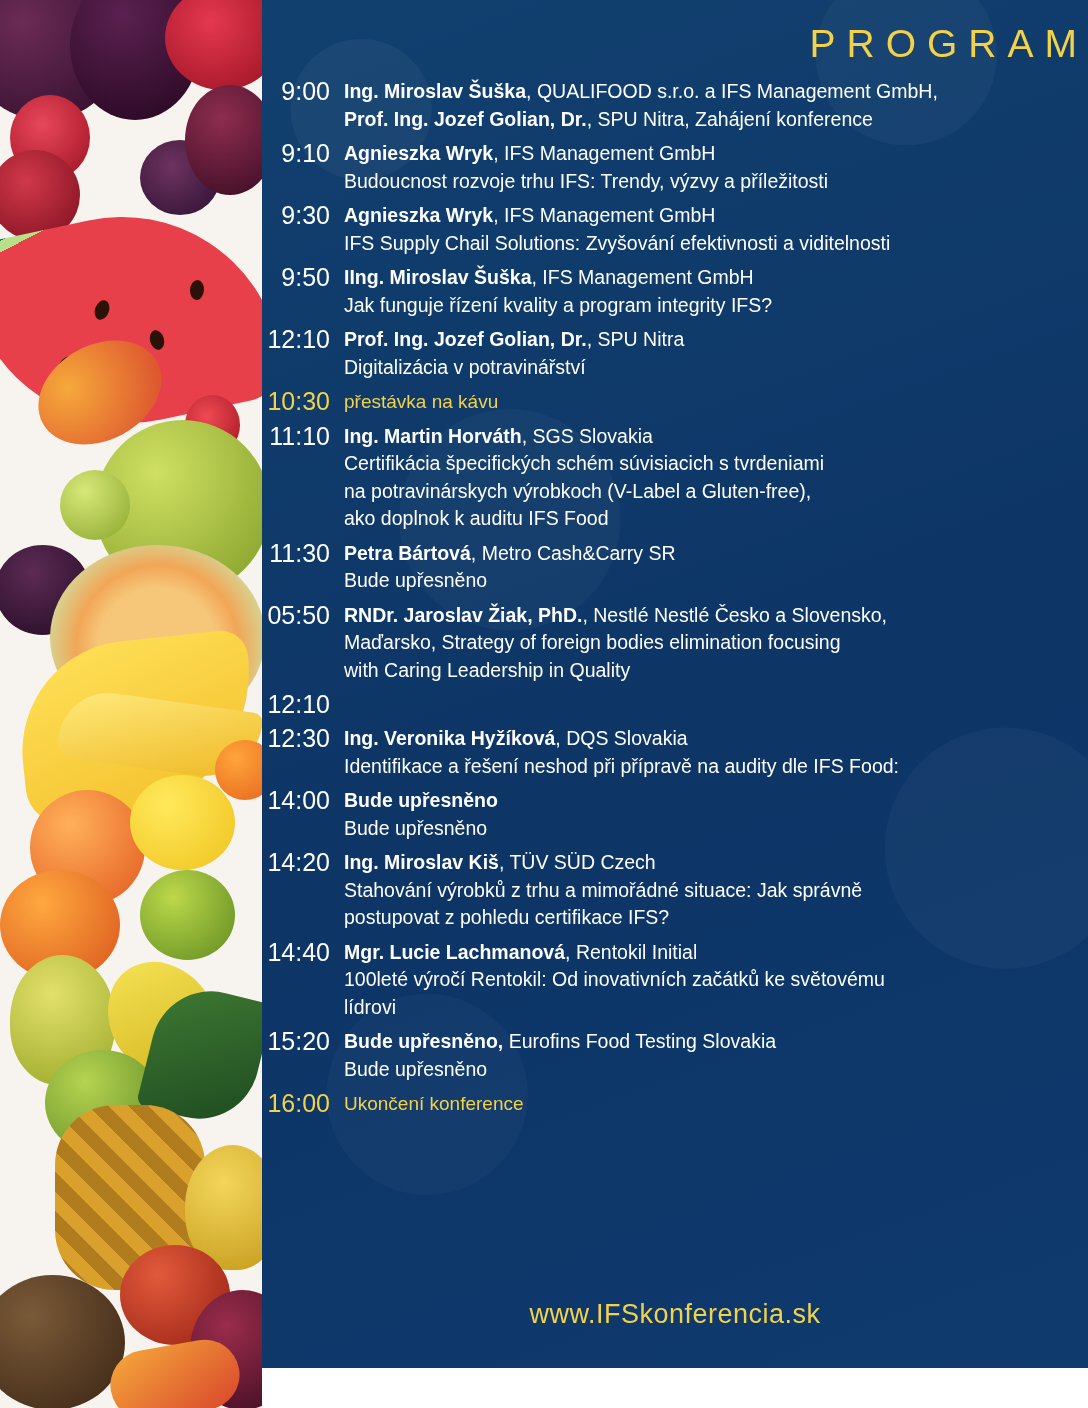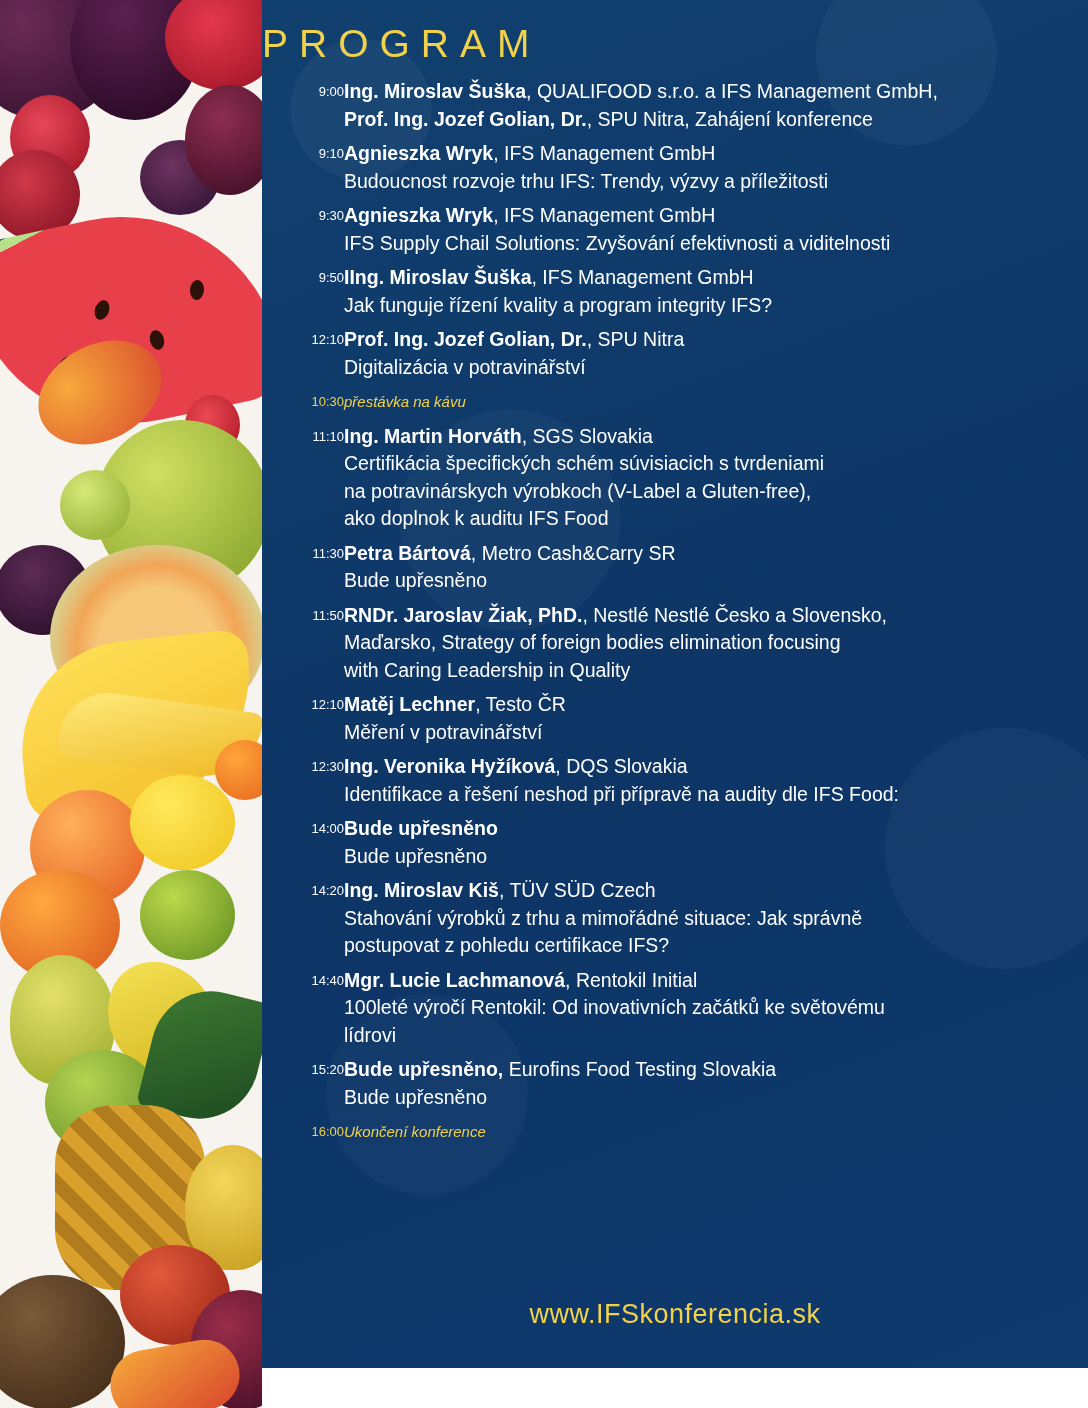"PROGRAM" .program-title { text-align: left -> right }
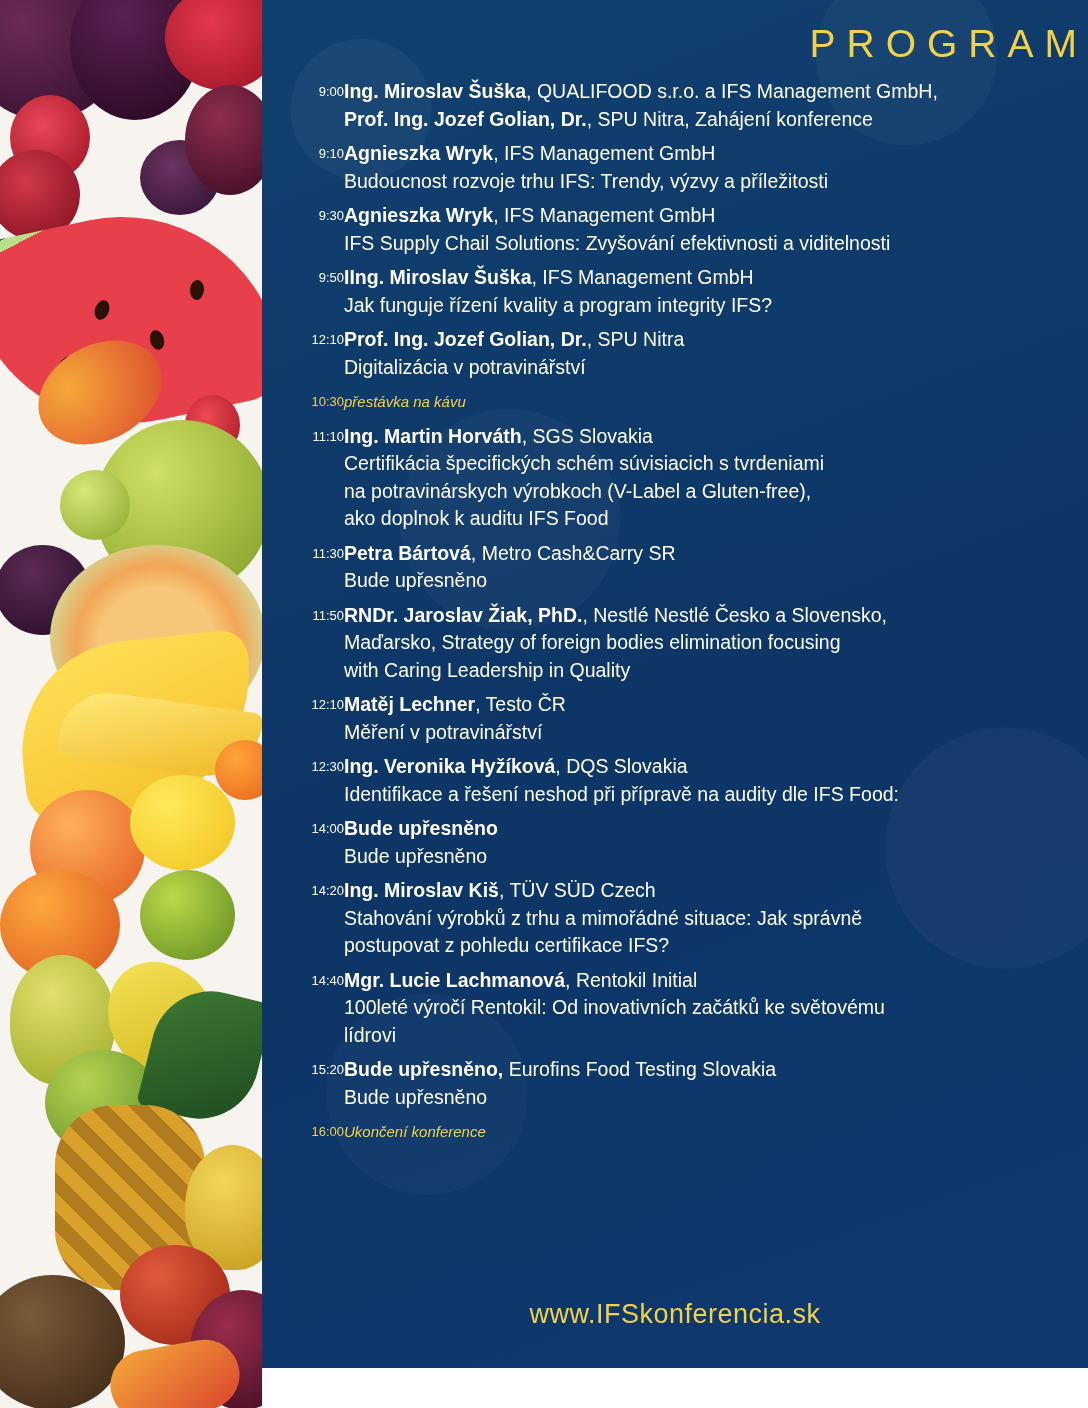"9:00" .time { font-size: 13px -> 25px; padding-right: none -> 14px }
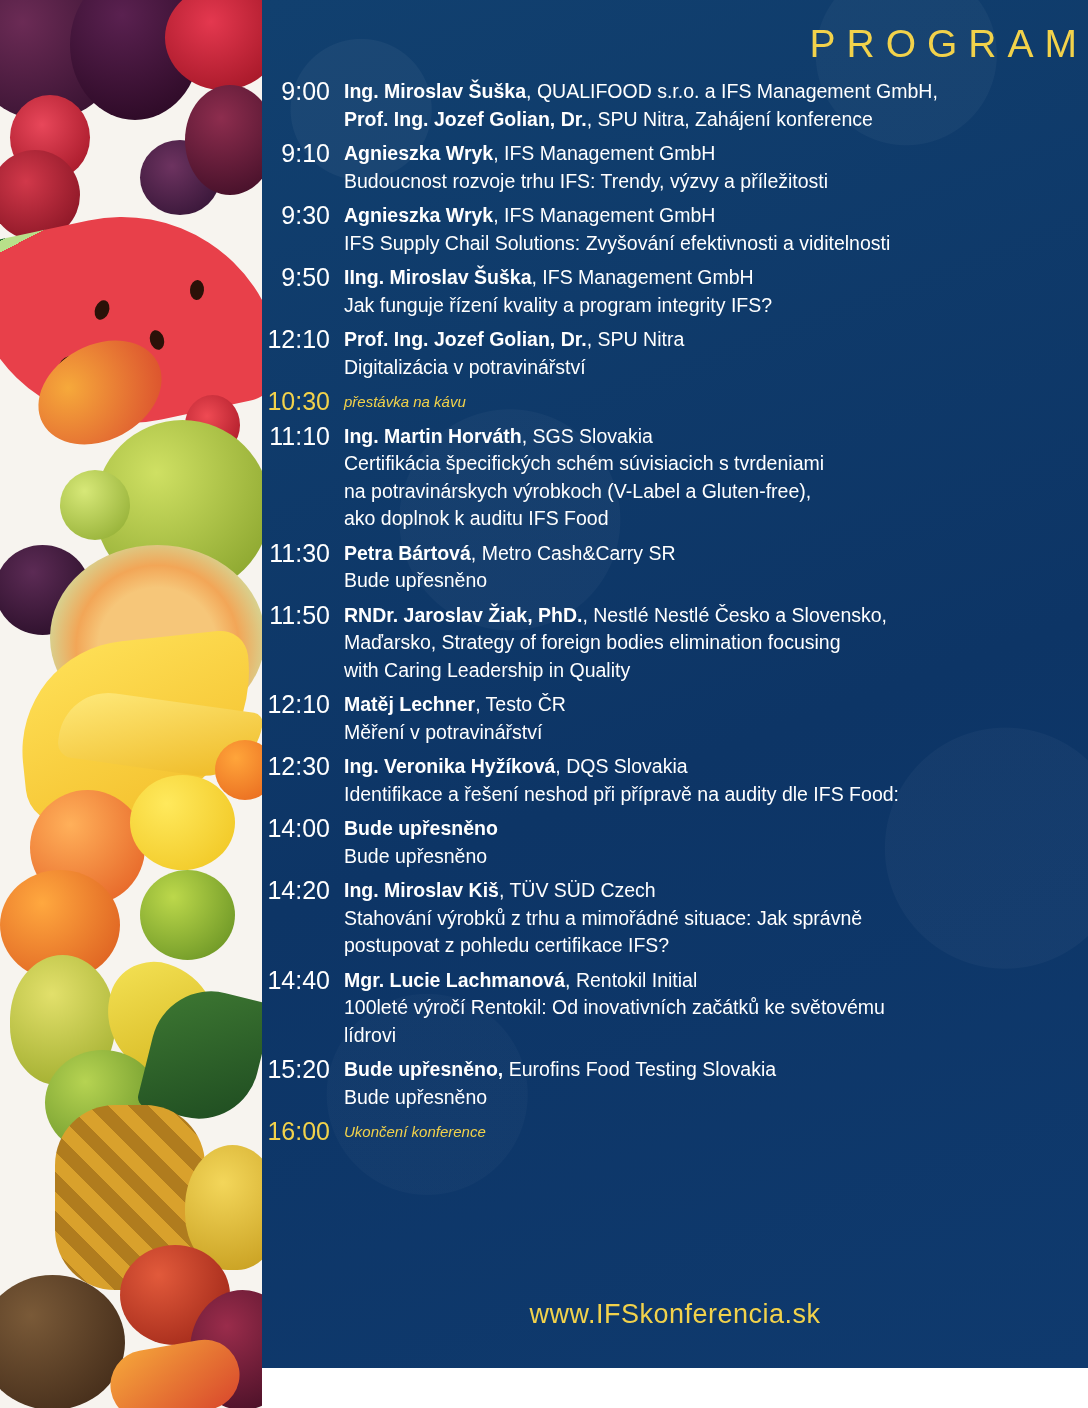"přestávka na kávu" .entry.break-text { font-size: 15px -> 19px; font-style: italic -> none }
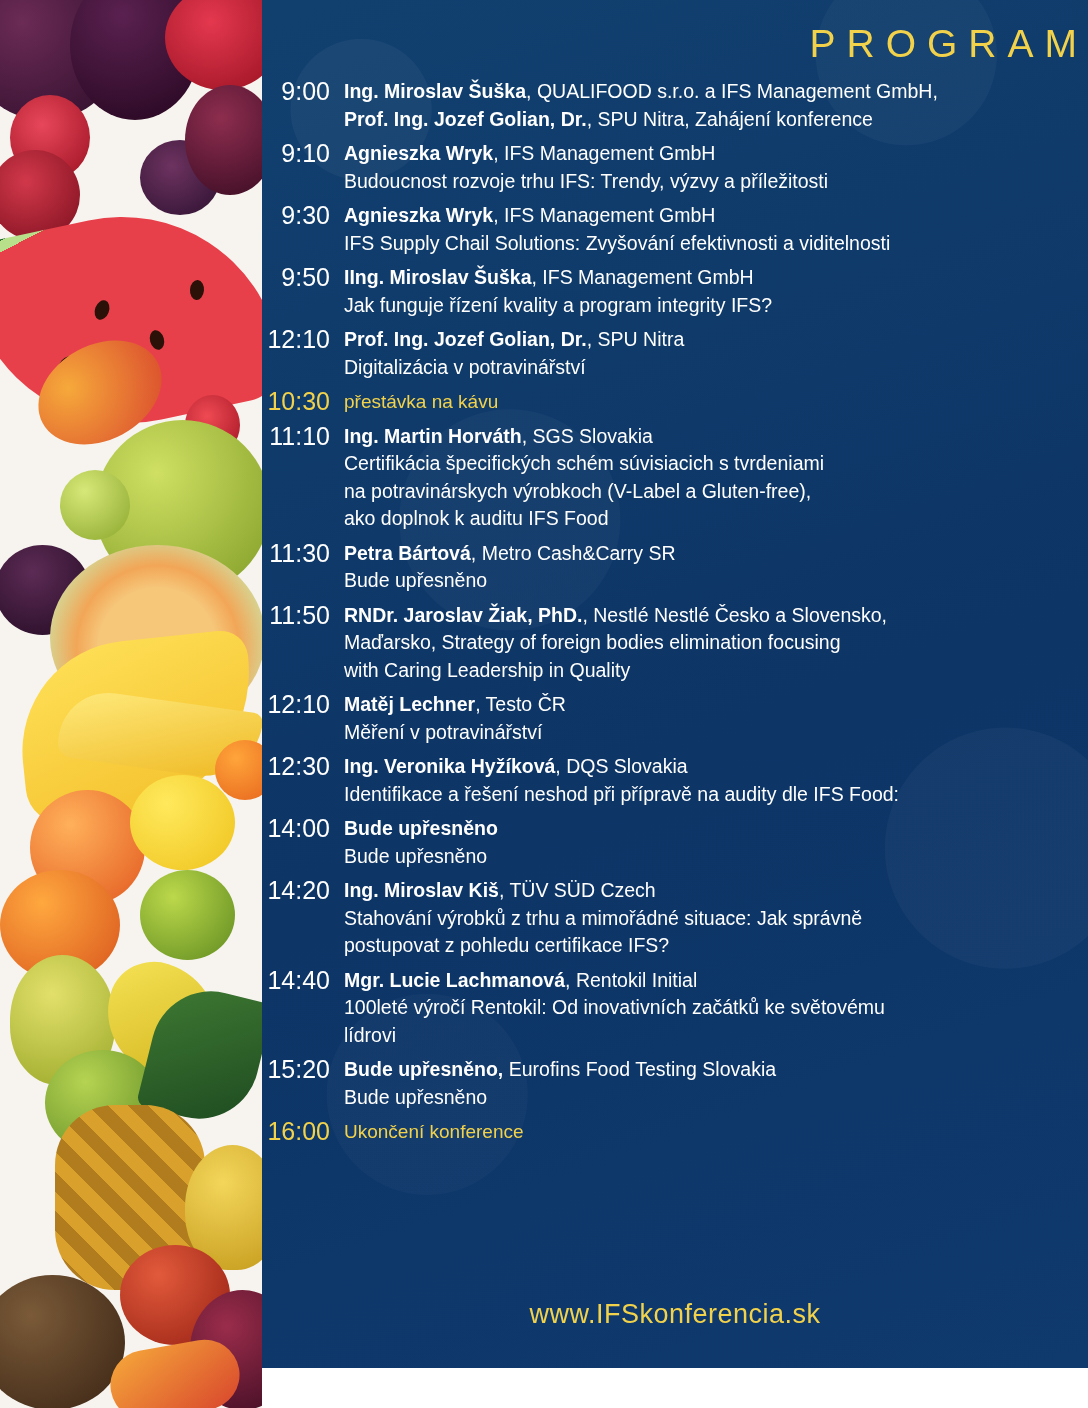"11:50" div.time { text: 11:50 -> 05:50 }
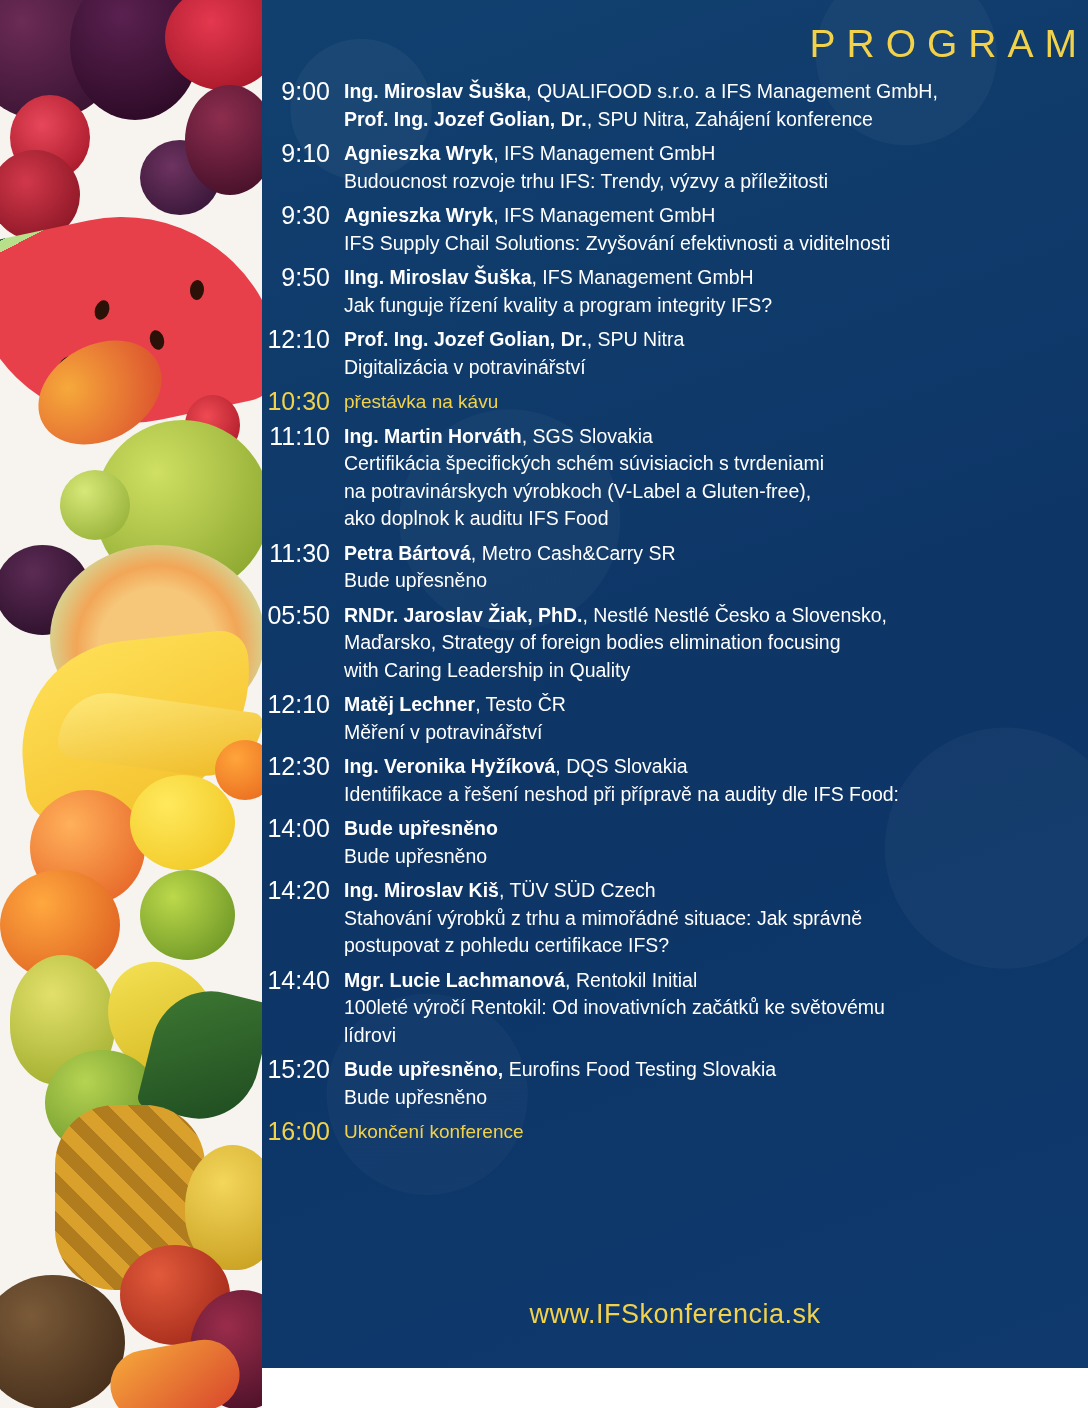"Matěj Lechner, Testo ČR" div.entry { html: <div> <span><b>Matěj Lechner</b><span>, Testo ČR</span></span> <span><span>Měření v potravinářství</span></span> </div> -> none }
